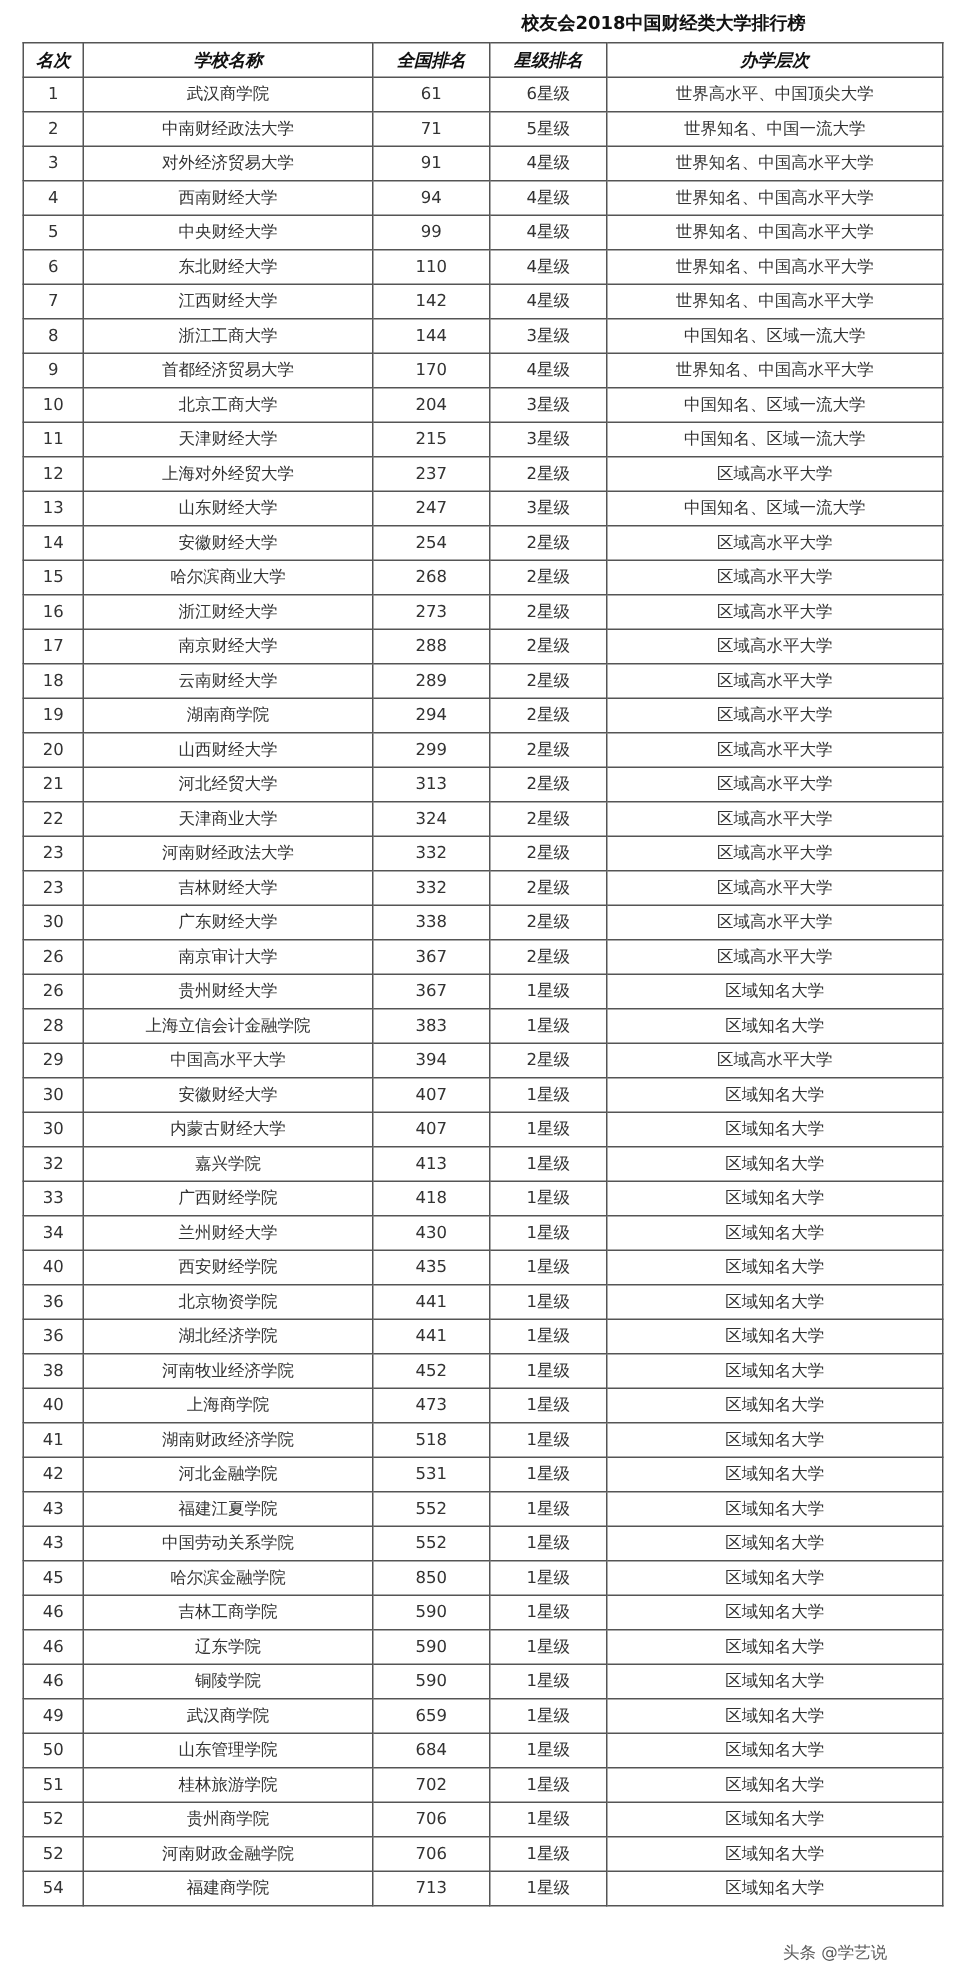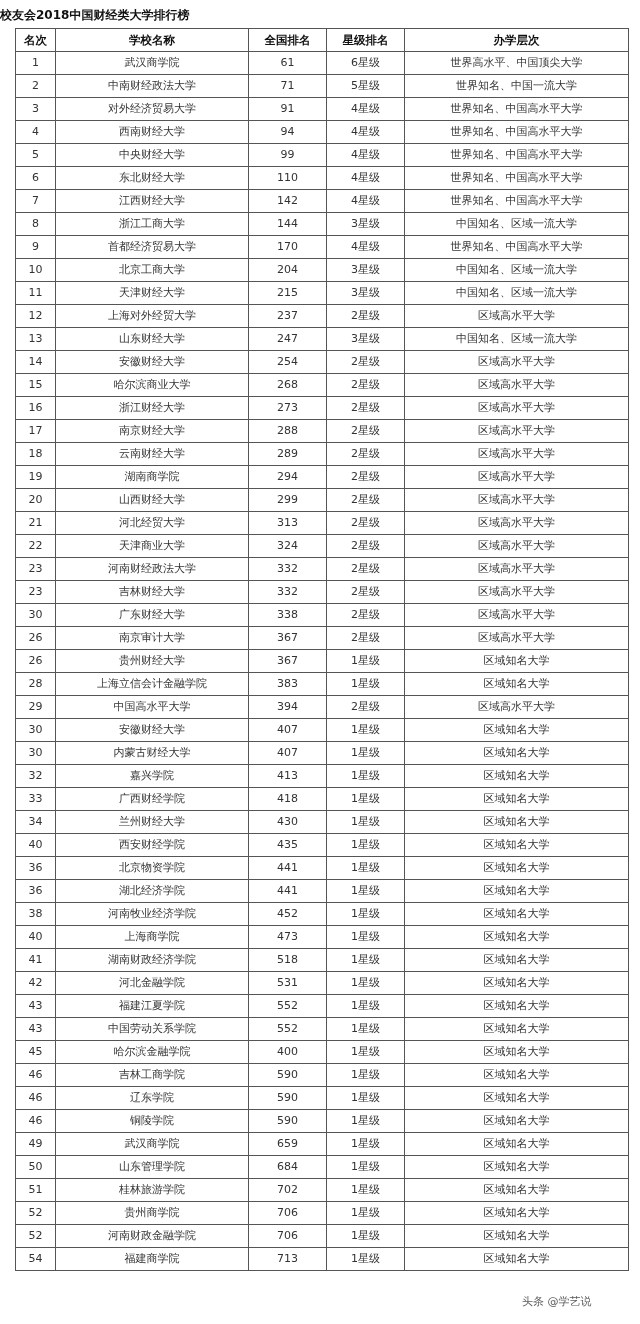"校友会2018中国财经类大学排行榜" .title { text-align: left -> right }
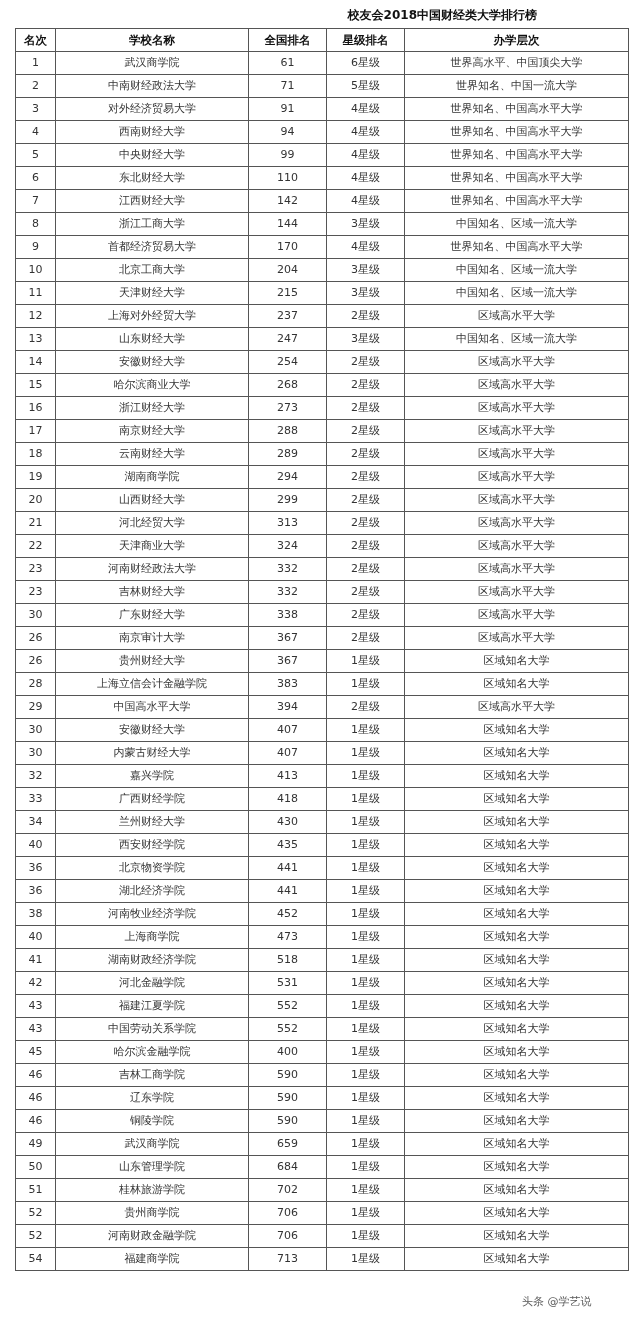"名次" table.rank th { font-style: none -> italic }
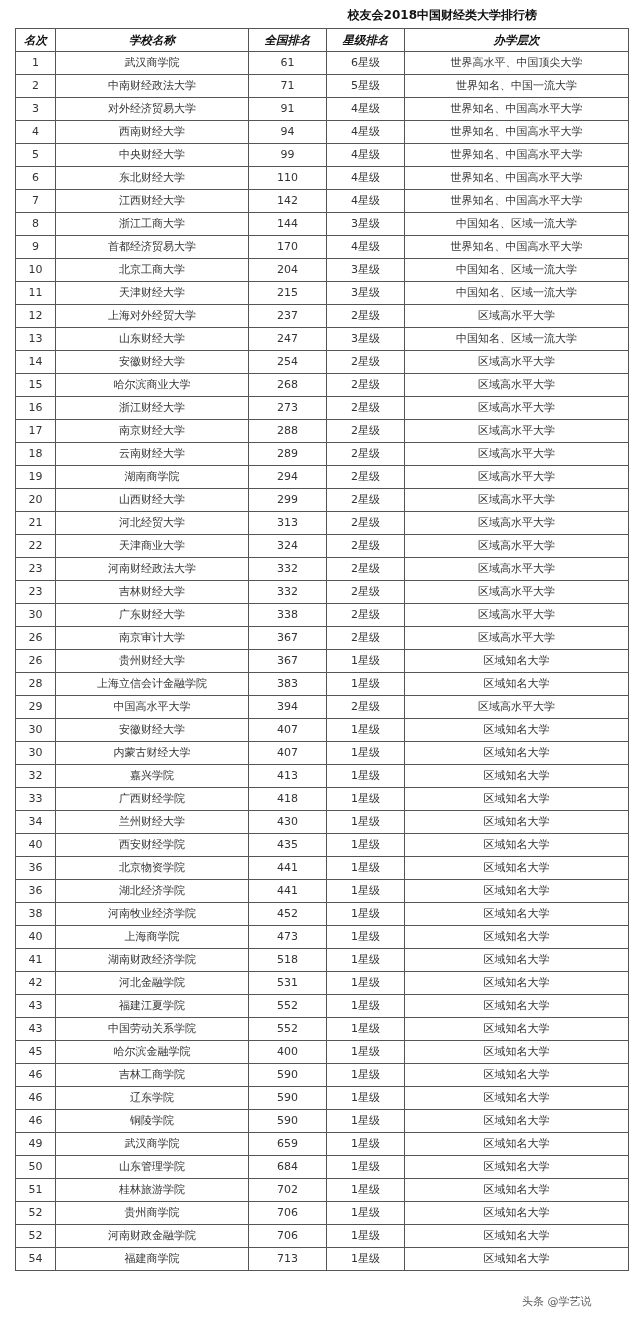"400" td { text: 400 -> 850 }
